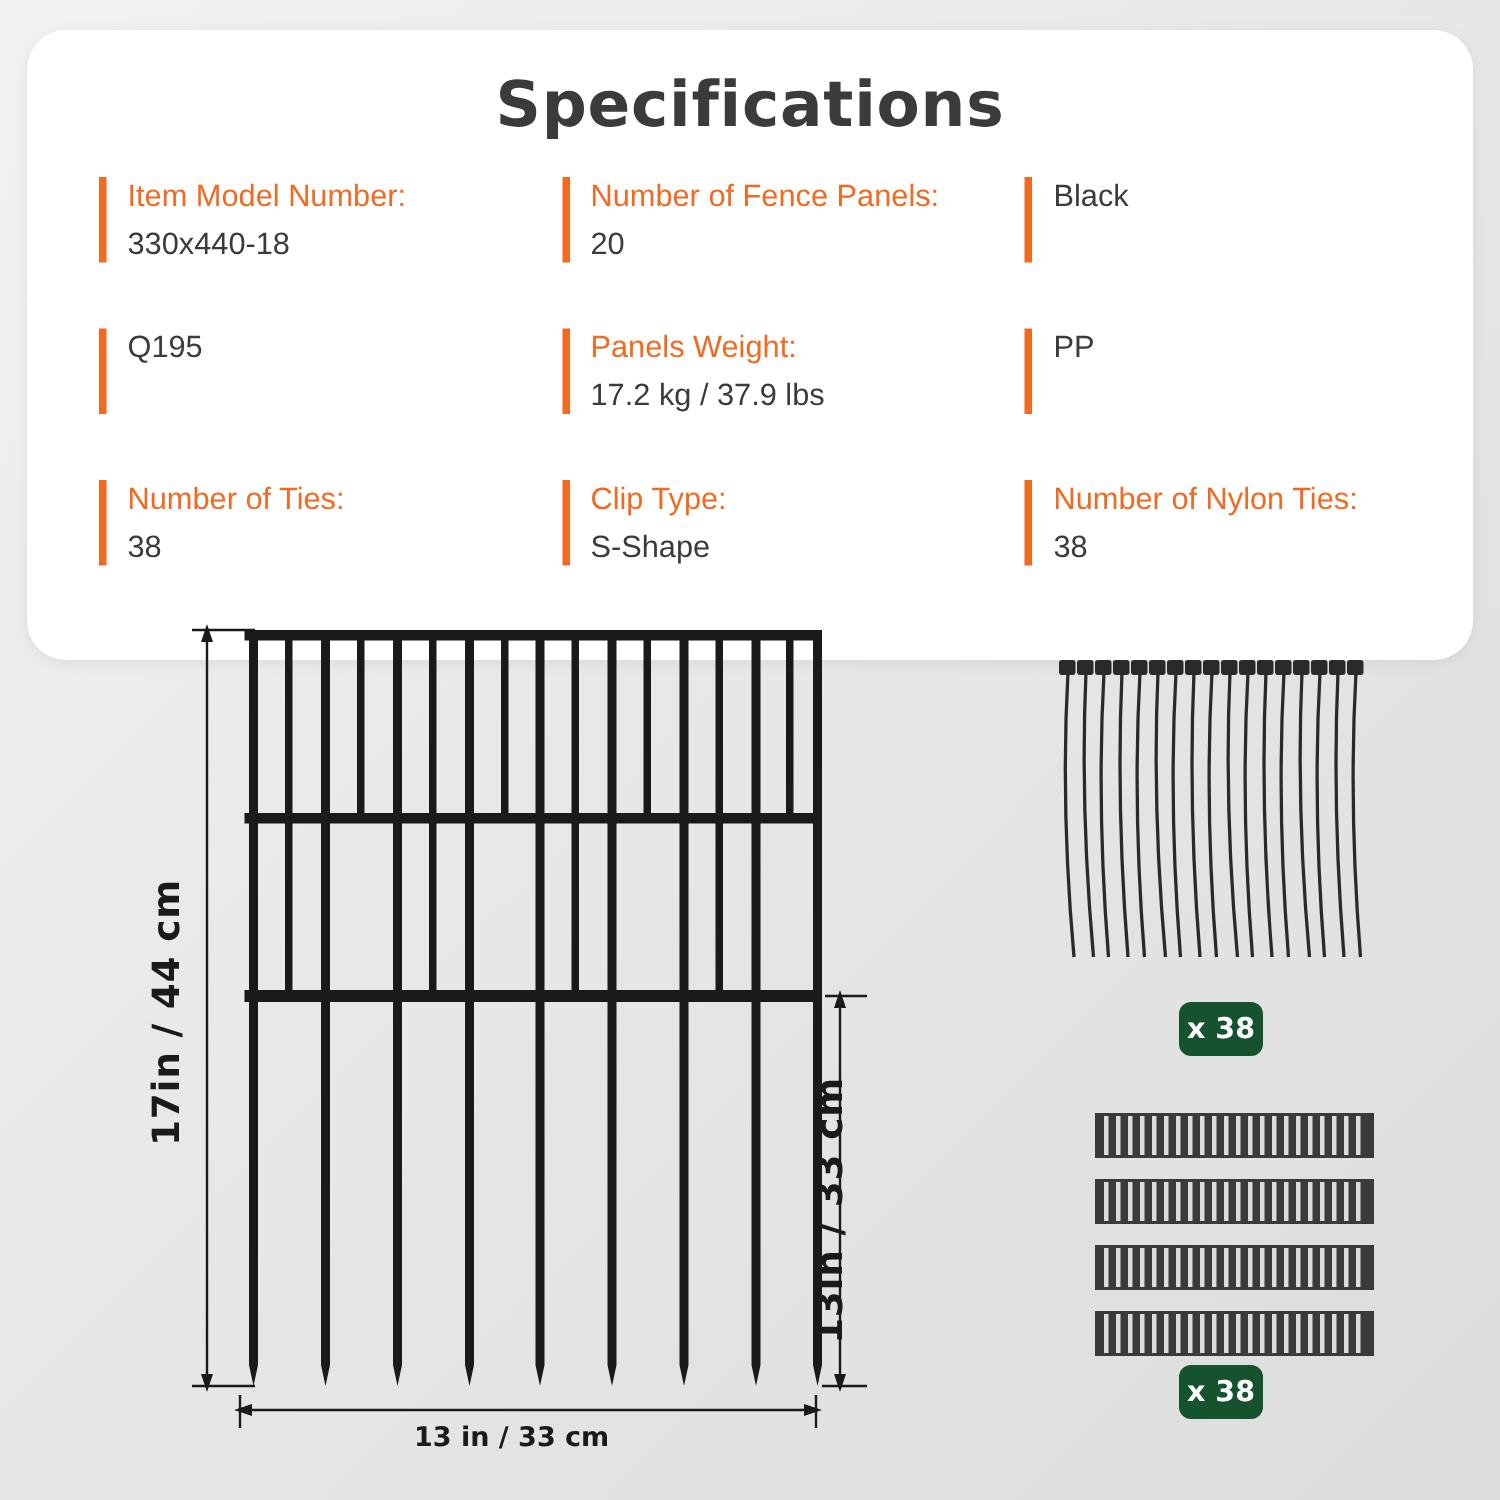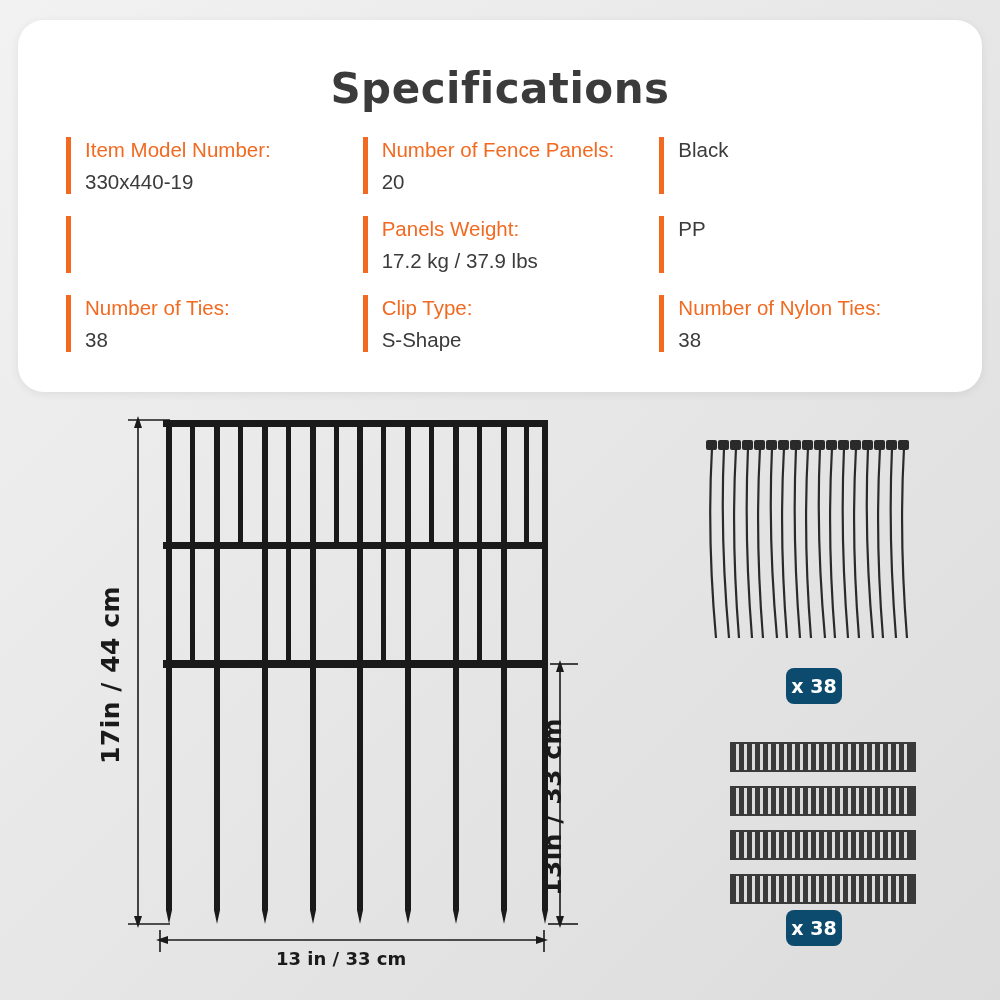"Specifications" .spec-card { height: 372px -> 420px; padding: 40px 34px 20px 34px -> 21px 34px 20px 34px }
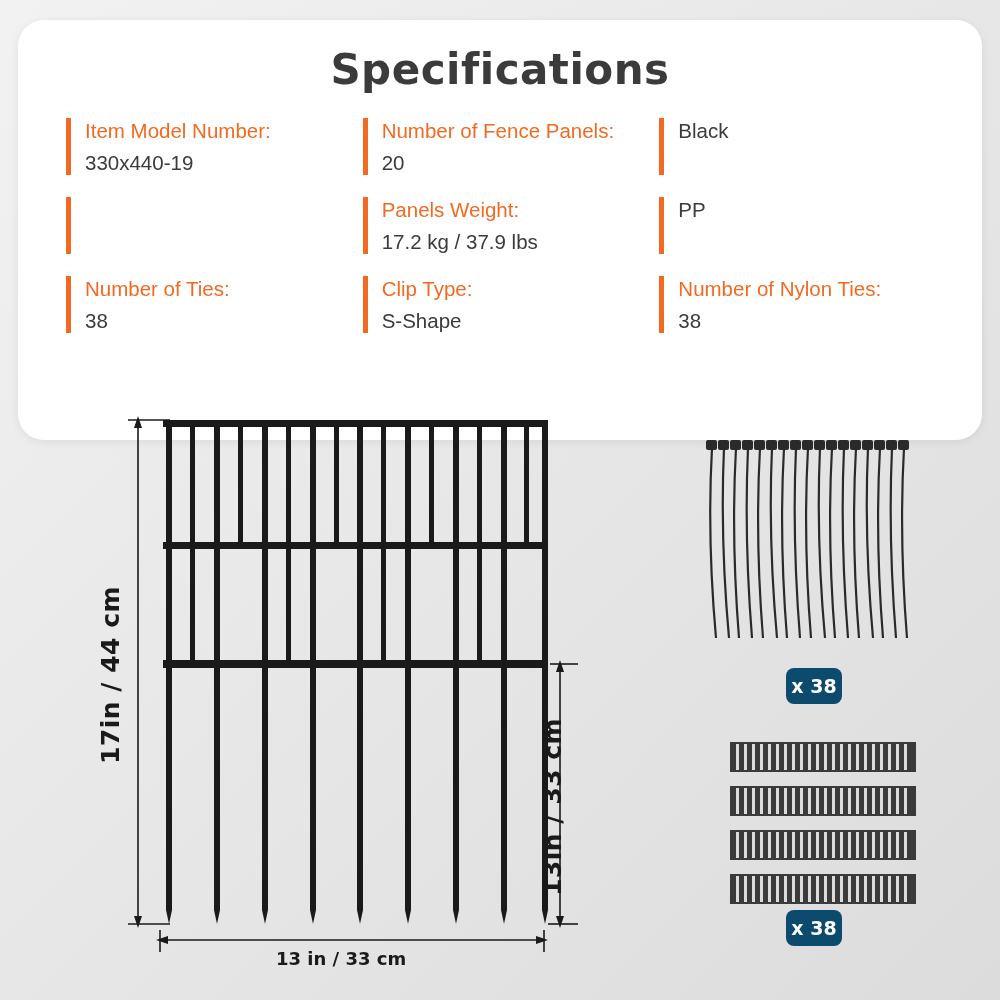"Item Model Number:" .spec-grid { gap: none -> 44px }
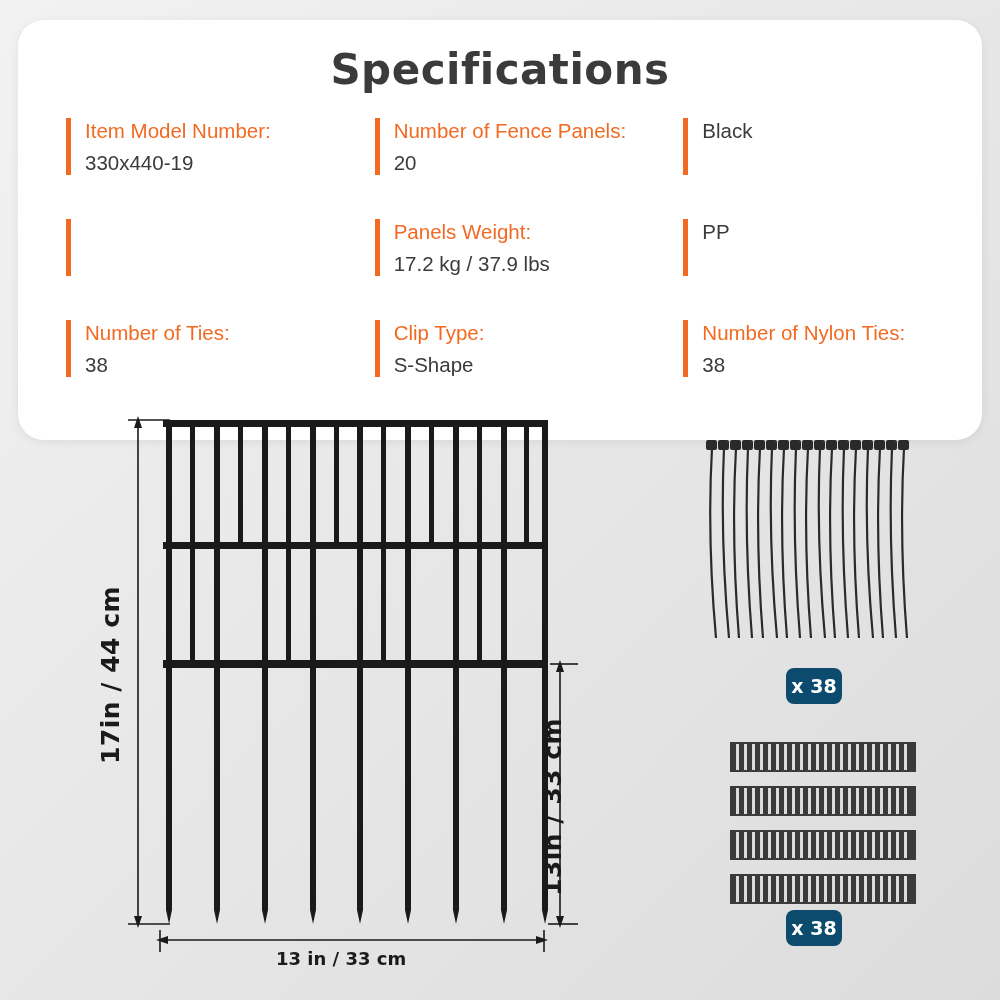"330x440-19" span.spec-value { text: 330x440-19 -> 330x440-18 }
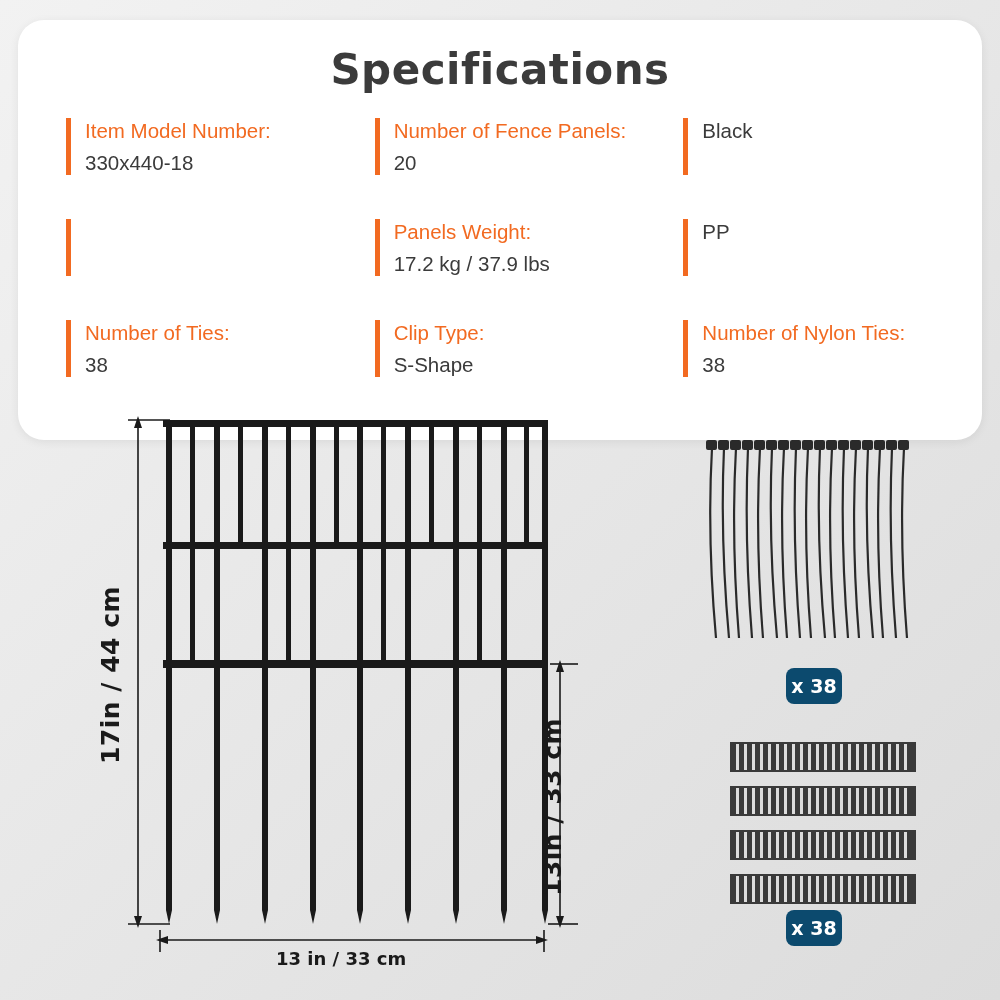"Q195" span.spec-value { html: none -> <span>Q195</span> }
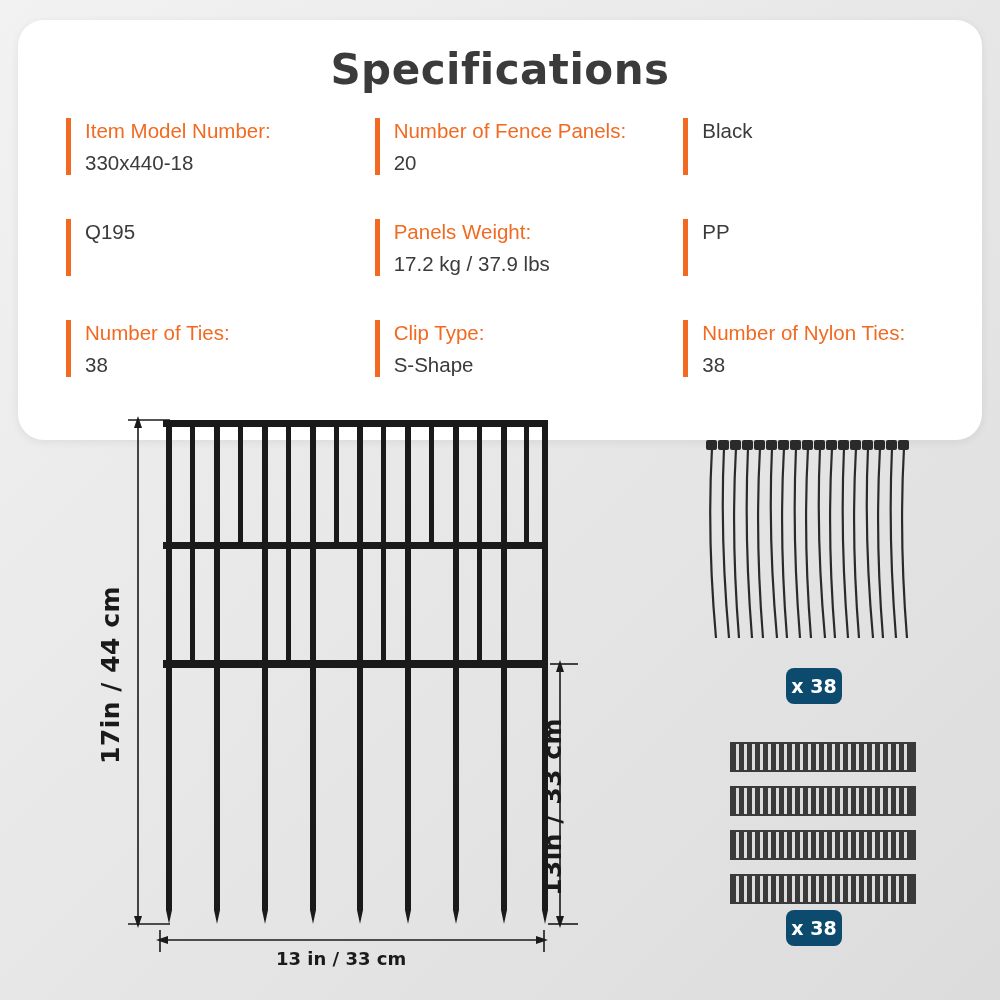"x 38" .badge { background: #0c4a6e -> #14532d }
